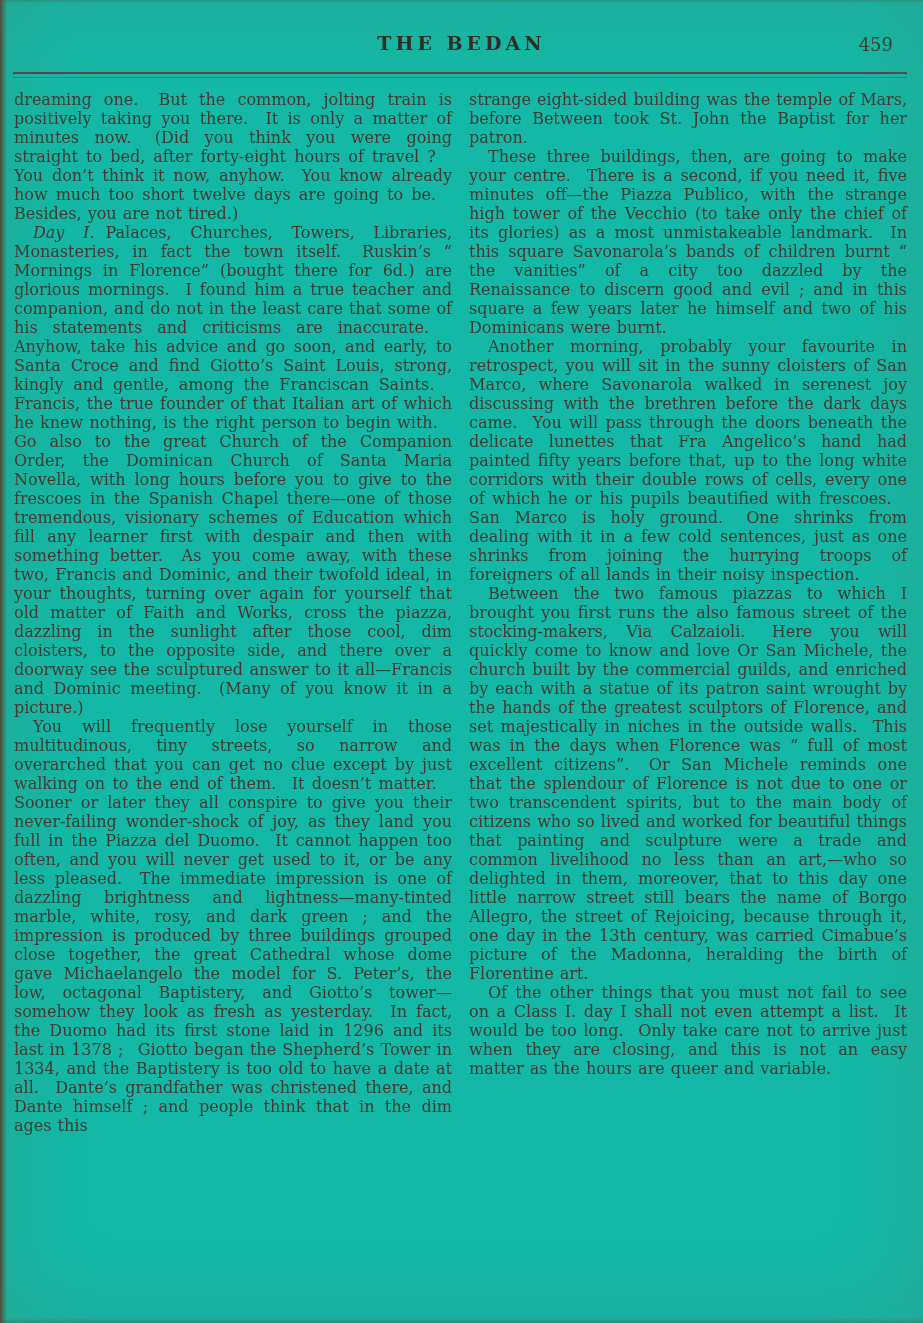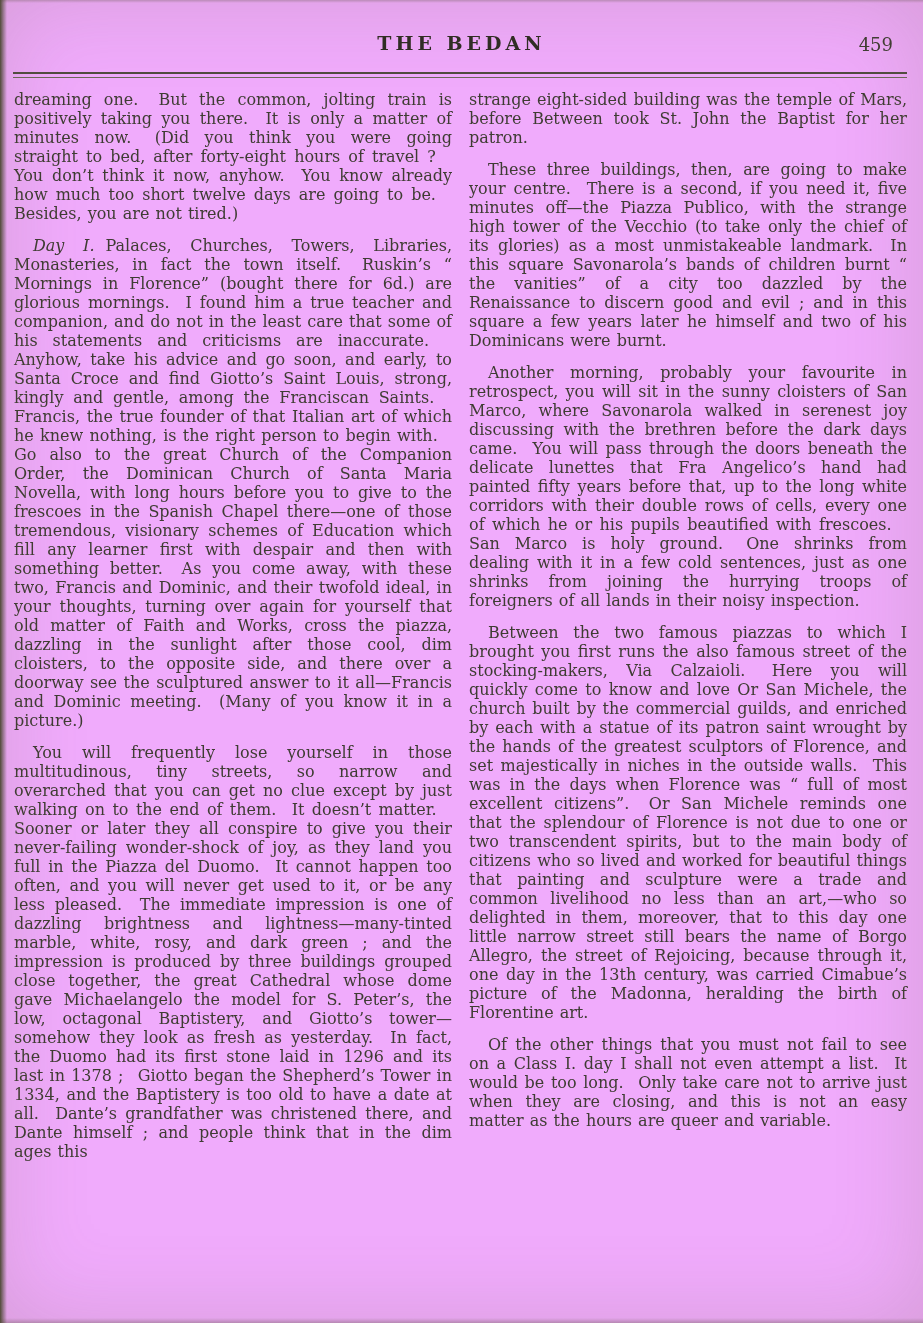"THE BEDAN" .page { background: #f0abfc -> #14b8a6 }
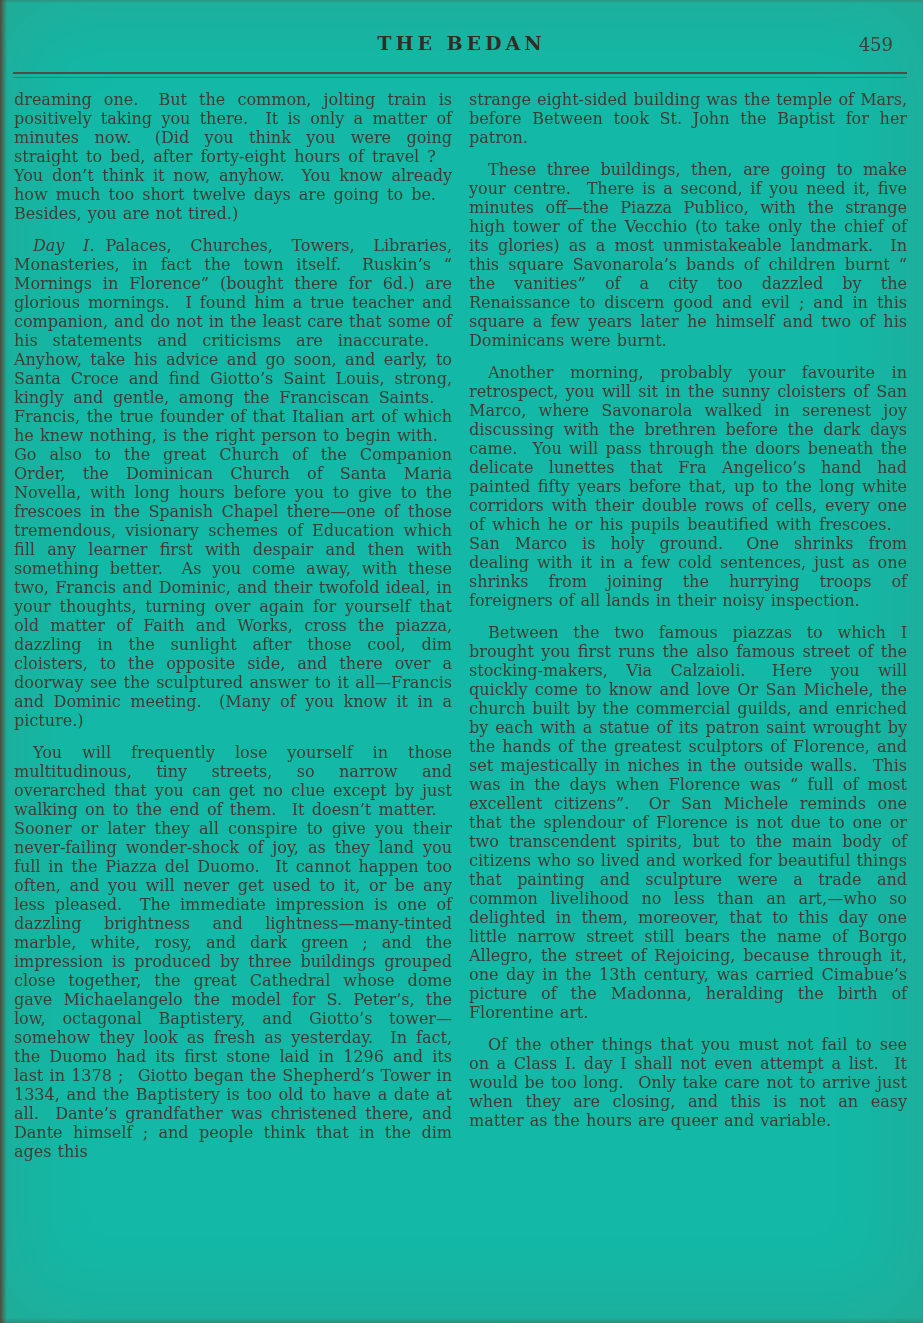"These three buildings, then, are" .para.indent { margin-top: 13px -> none }
